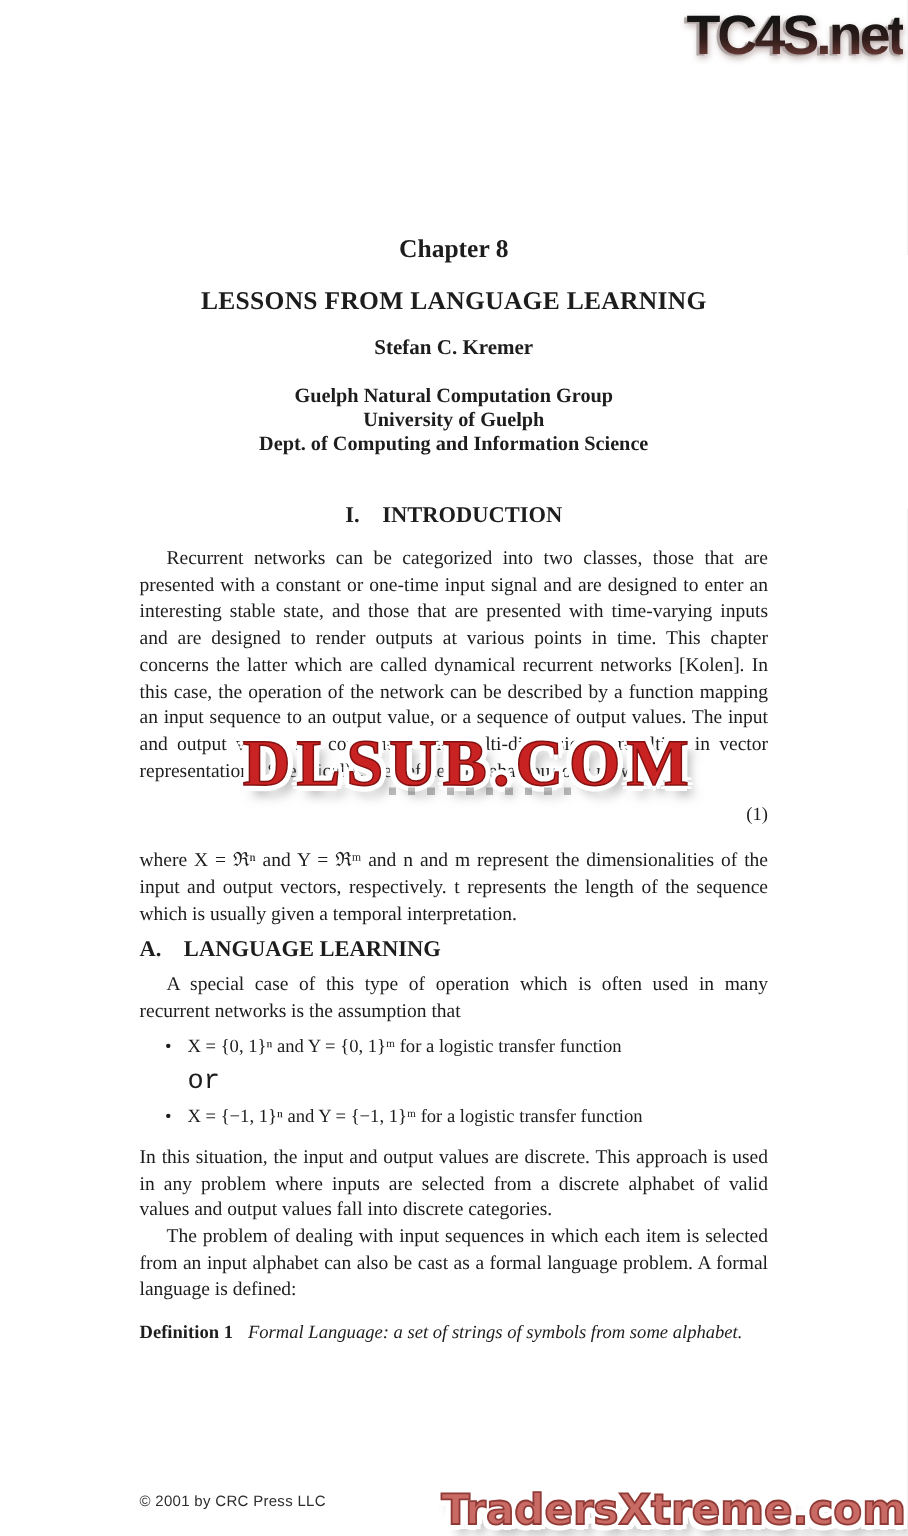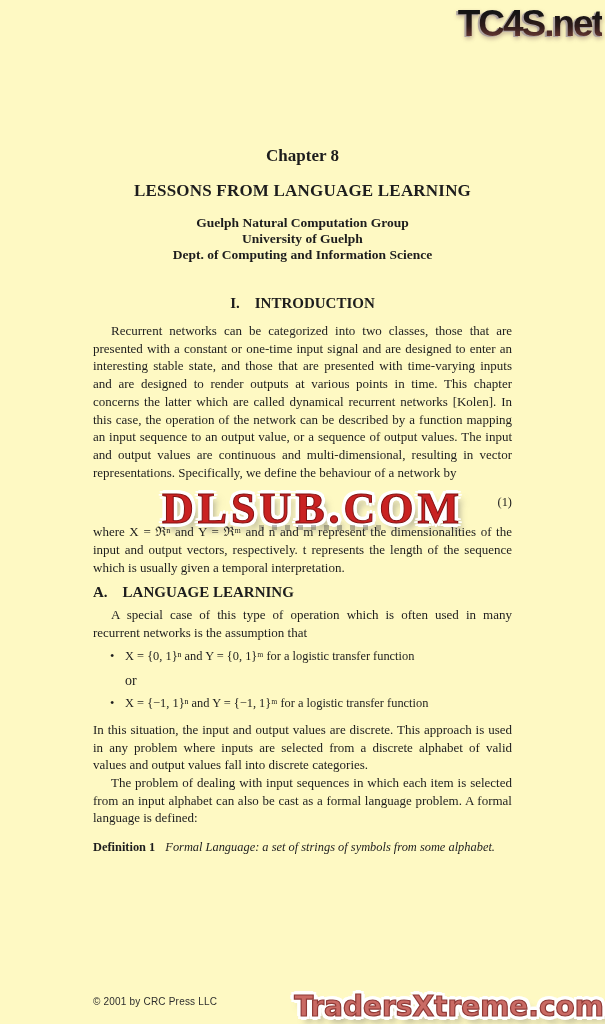"TC4S.net" .page { background: #fef9c3 -> #ffffff }
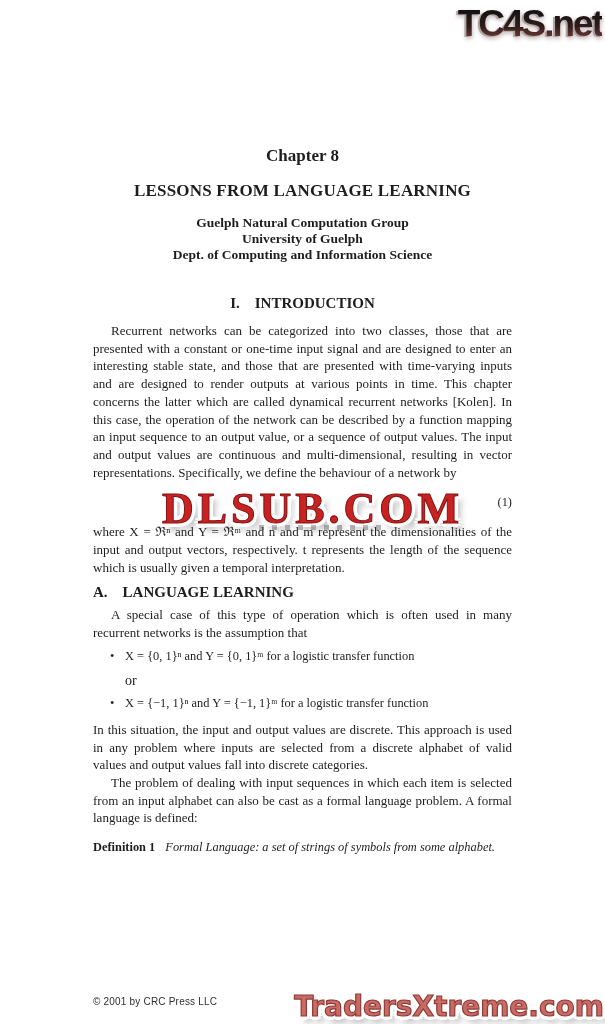"Chapter 8" .content { top: 146px -> 156px }
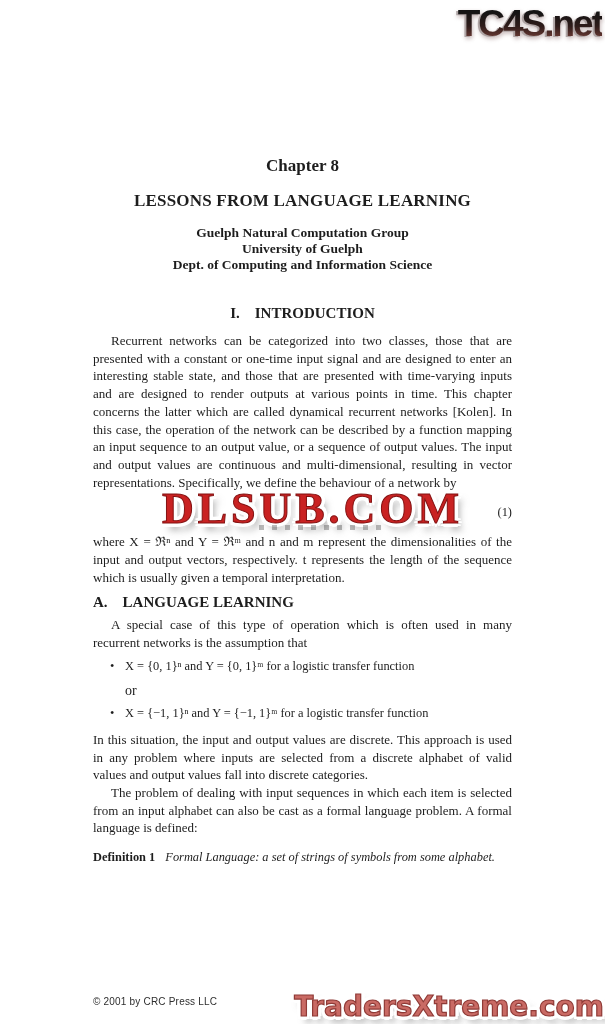"Stefan C. Kremer" div.author { html: none -> <div>Stefan C. Kremer</div> }
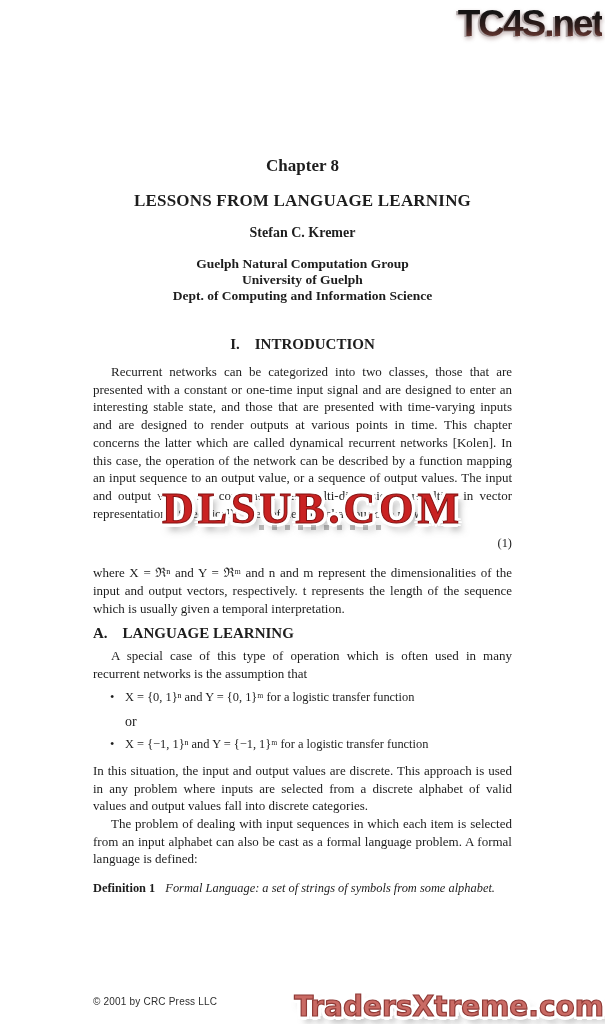"or" .or-row { font-family: none -> Liberation Mono, monospace; font-size: 14px -> 18px }
